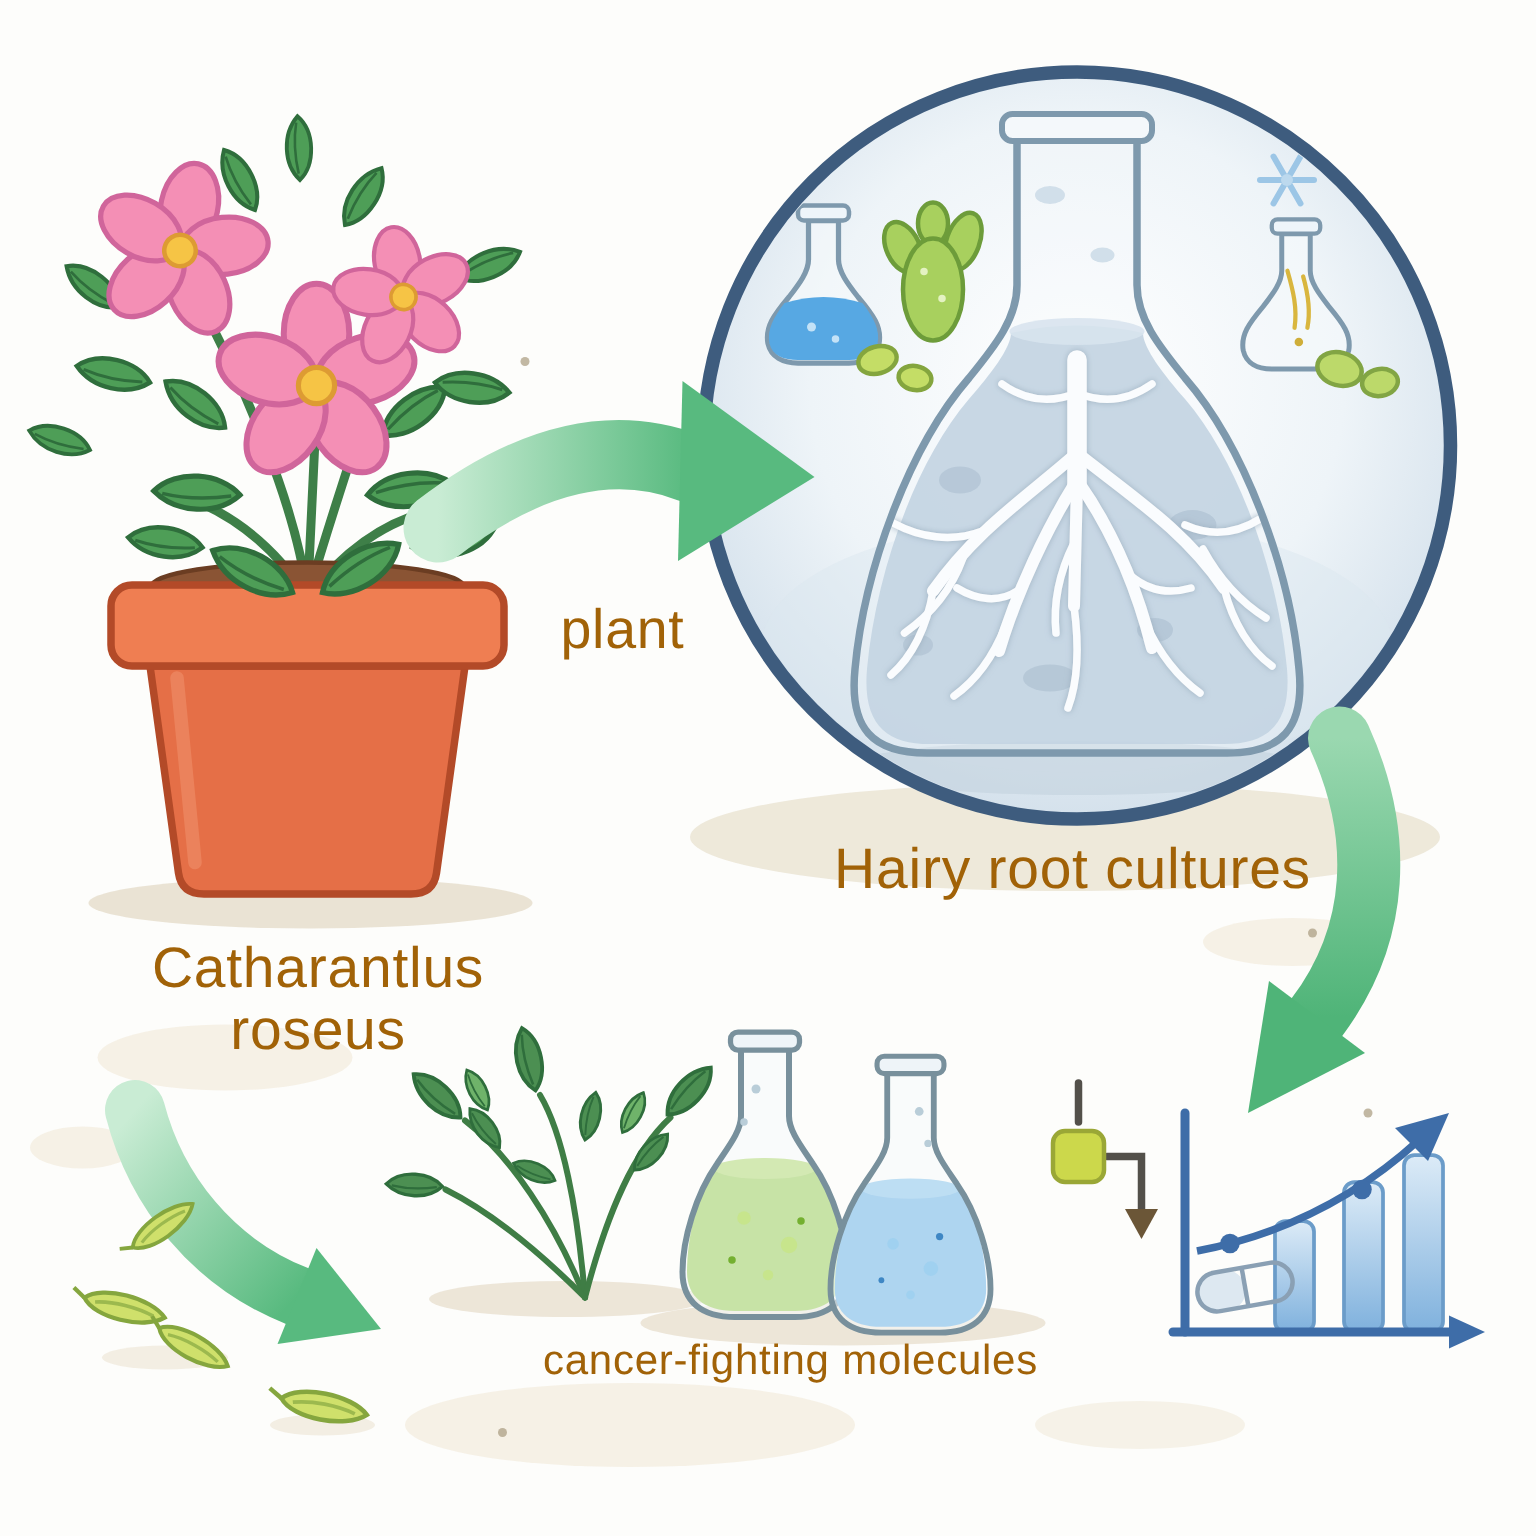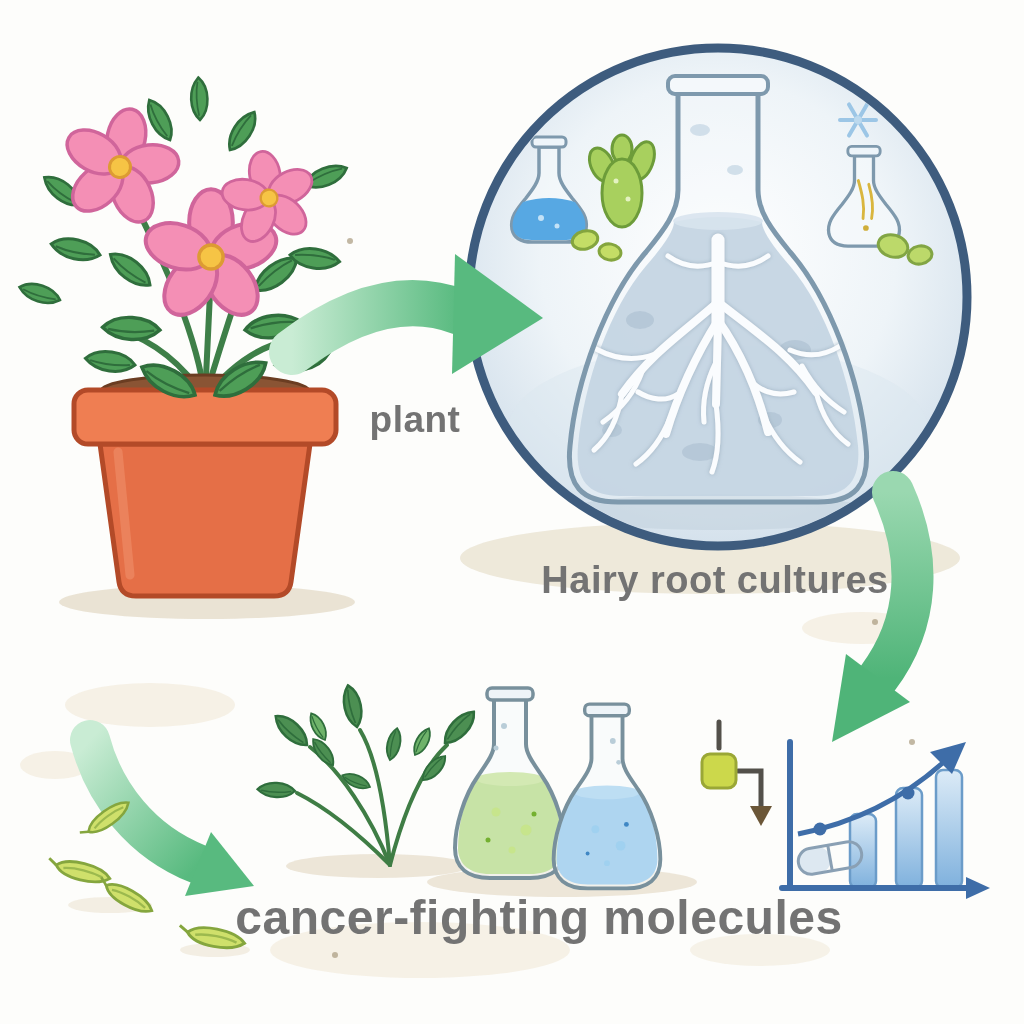"plant" .label { color: #737373 -> #a16207; font-weight: 700 -> 400 }
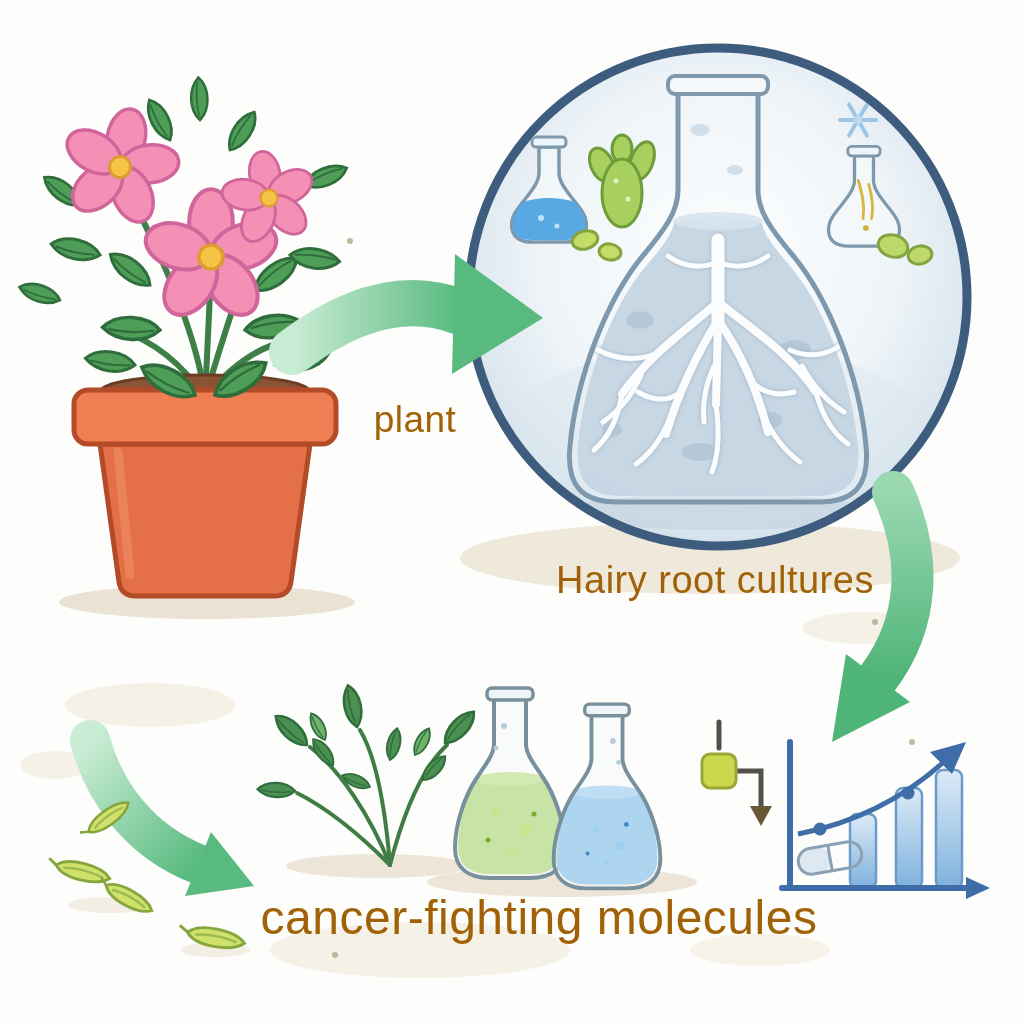"Catharantlus" div.label { html: none -> <div> <div>Catharantlus</div> <div>roseus</div> </div> }
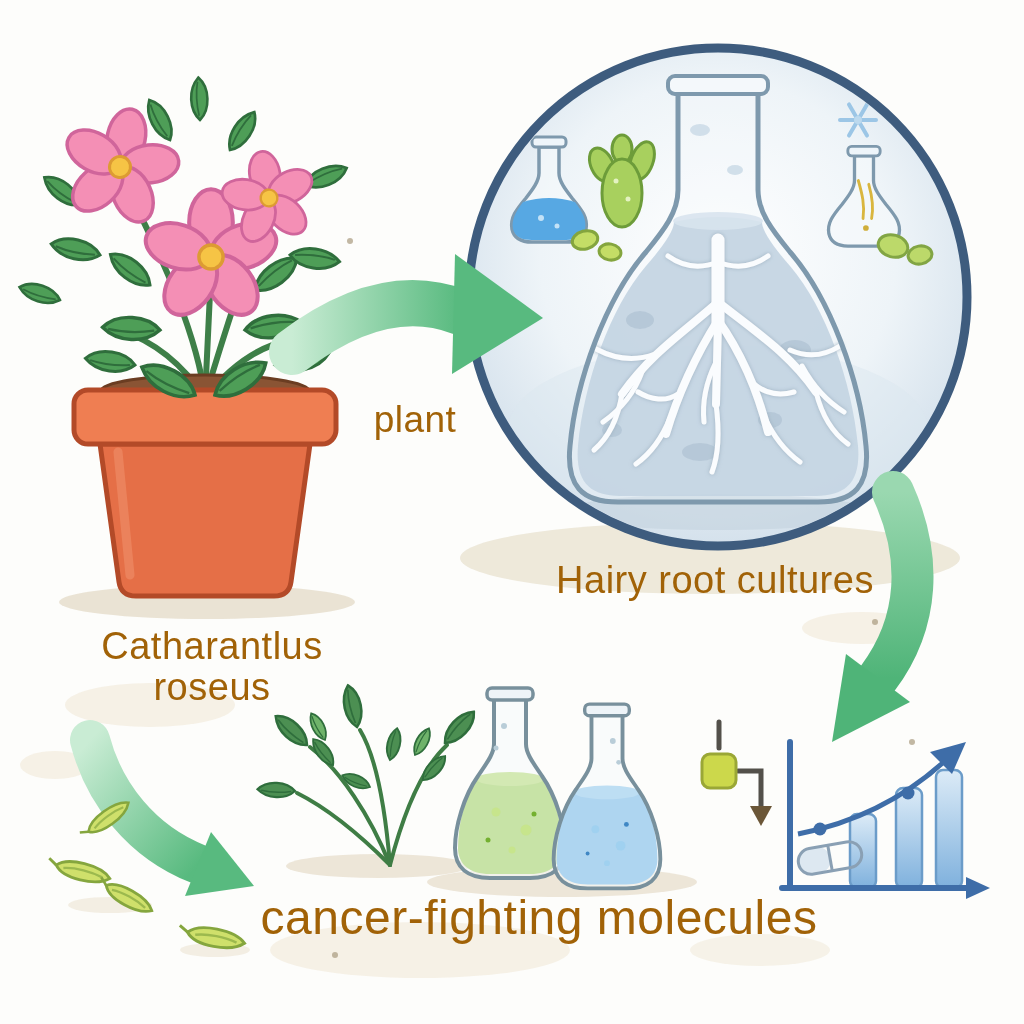"cancer-fighting molecules" #label-cancer { font-size: 48px -> 28px; left: 189px -> 177px }
